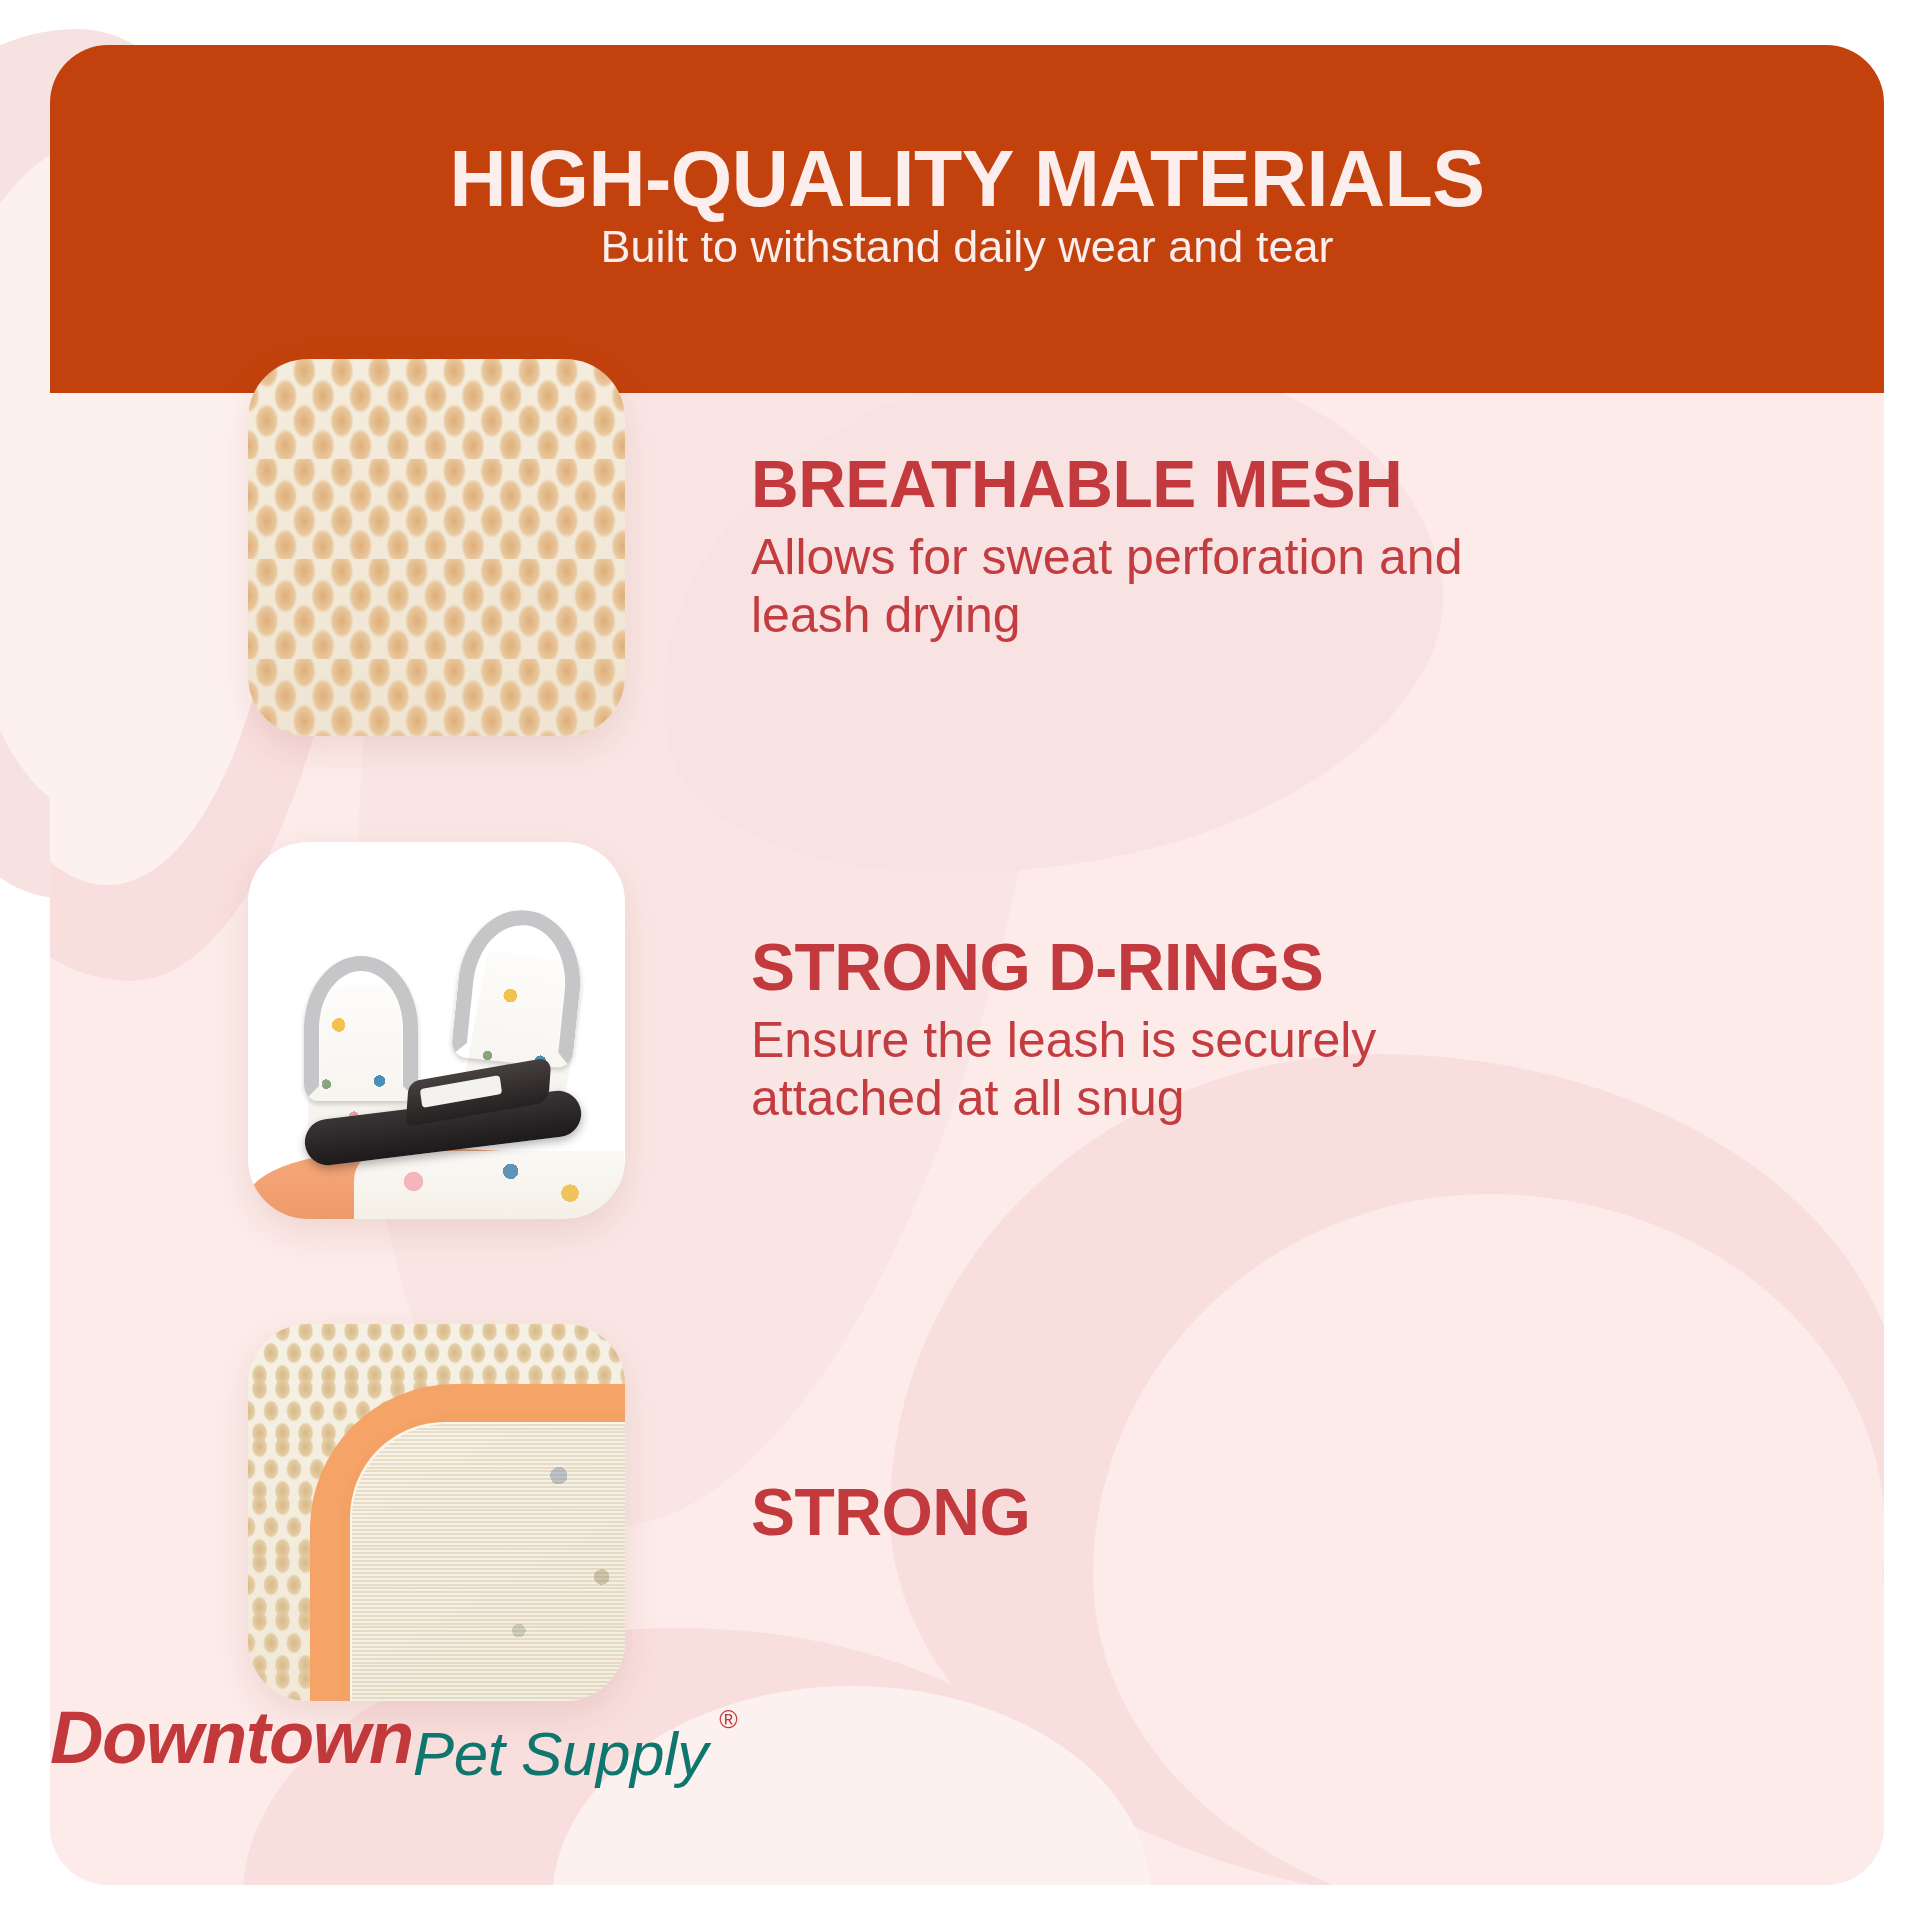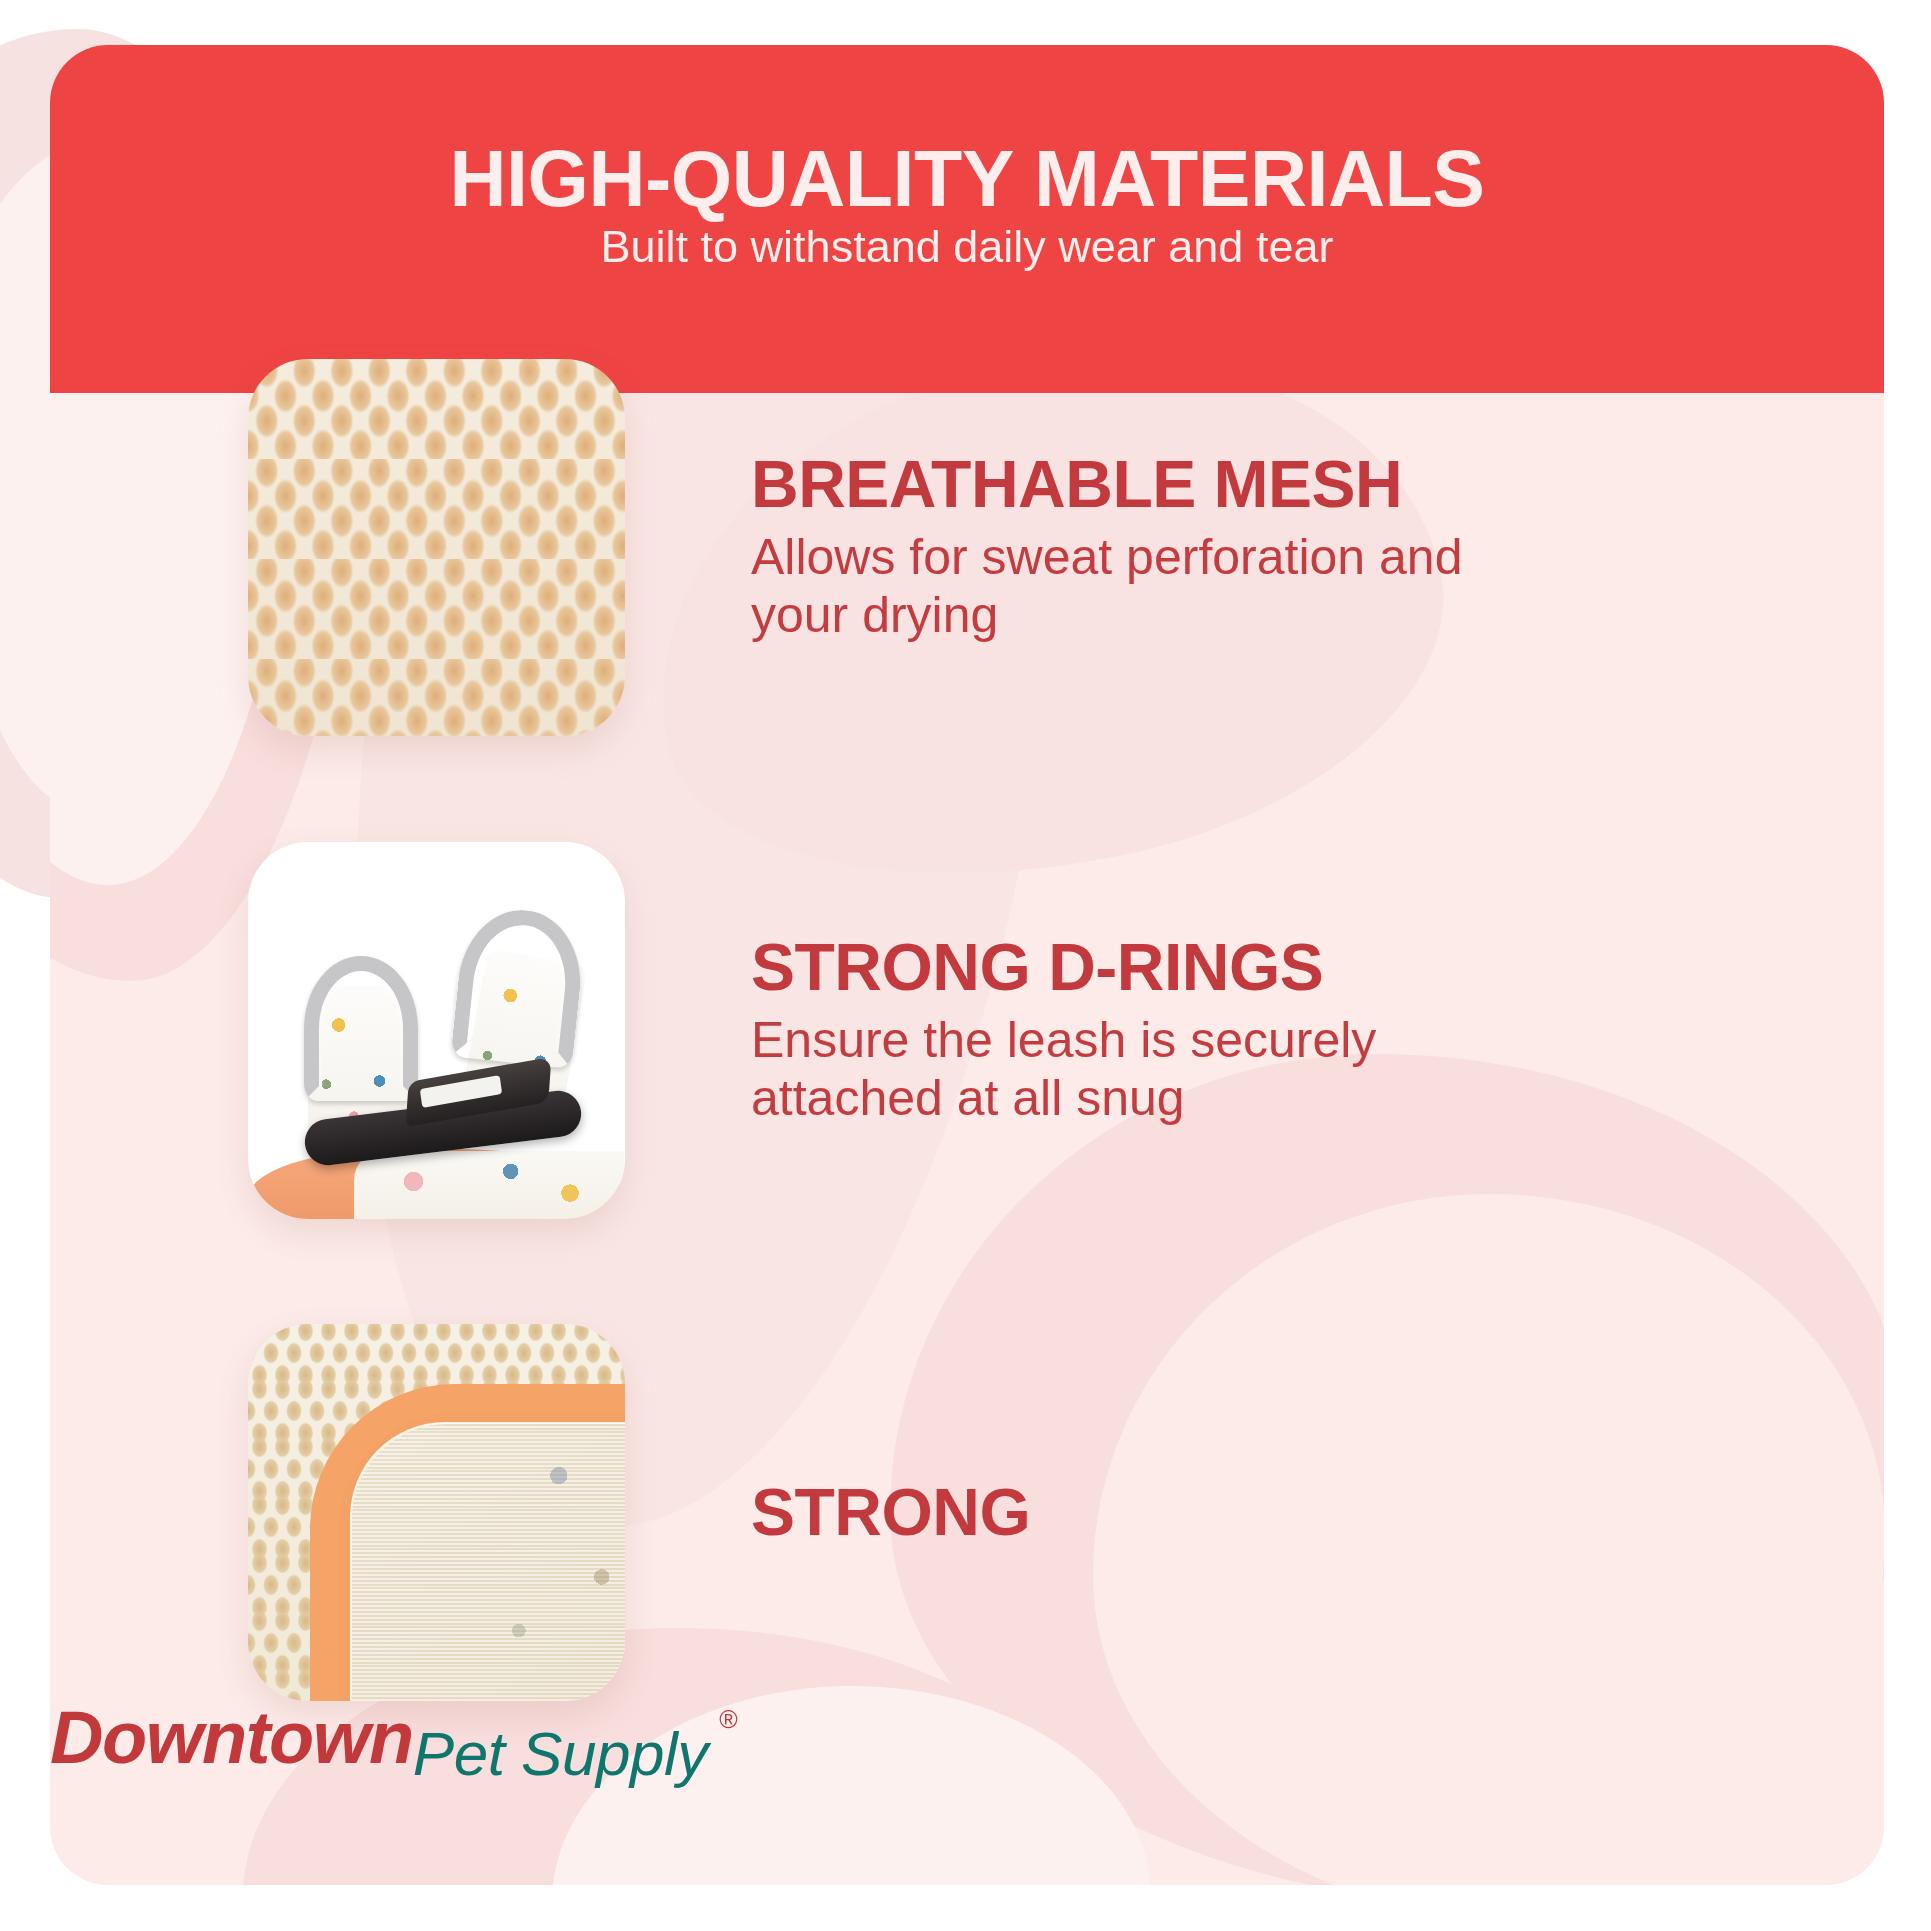"HIGH-QUALITY MATERIALS" #header { background: #ef4444 -> #c2410c }
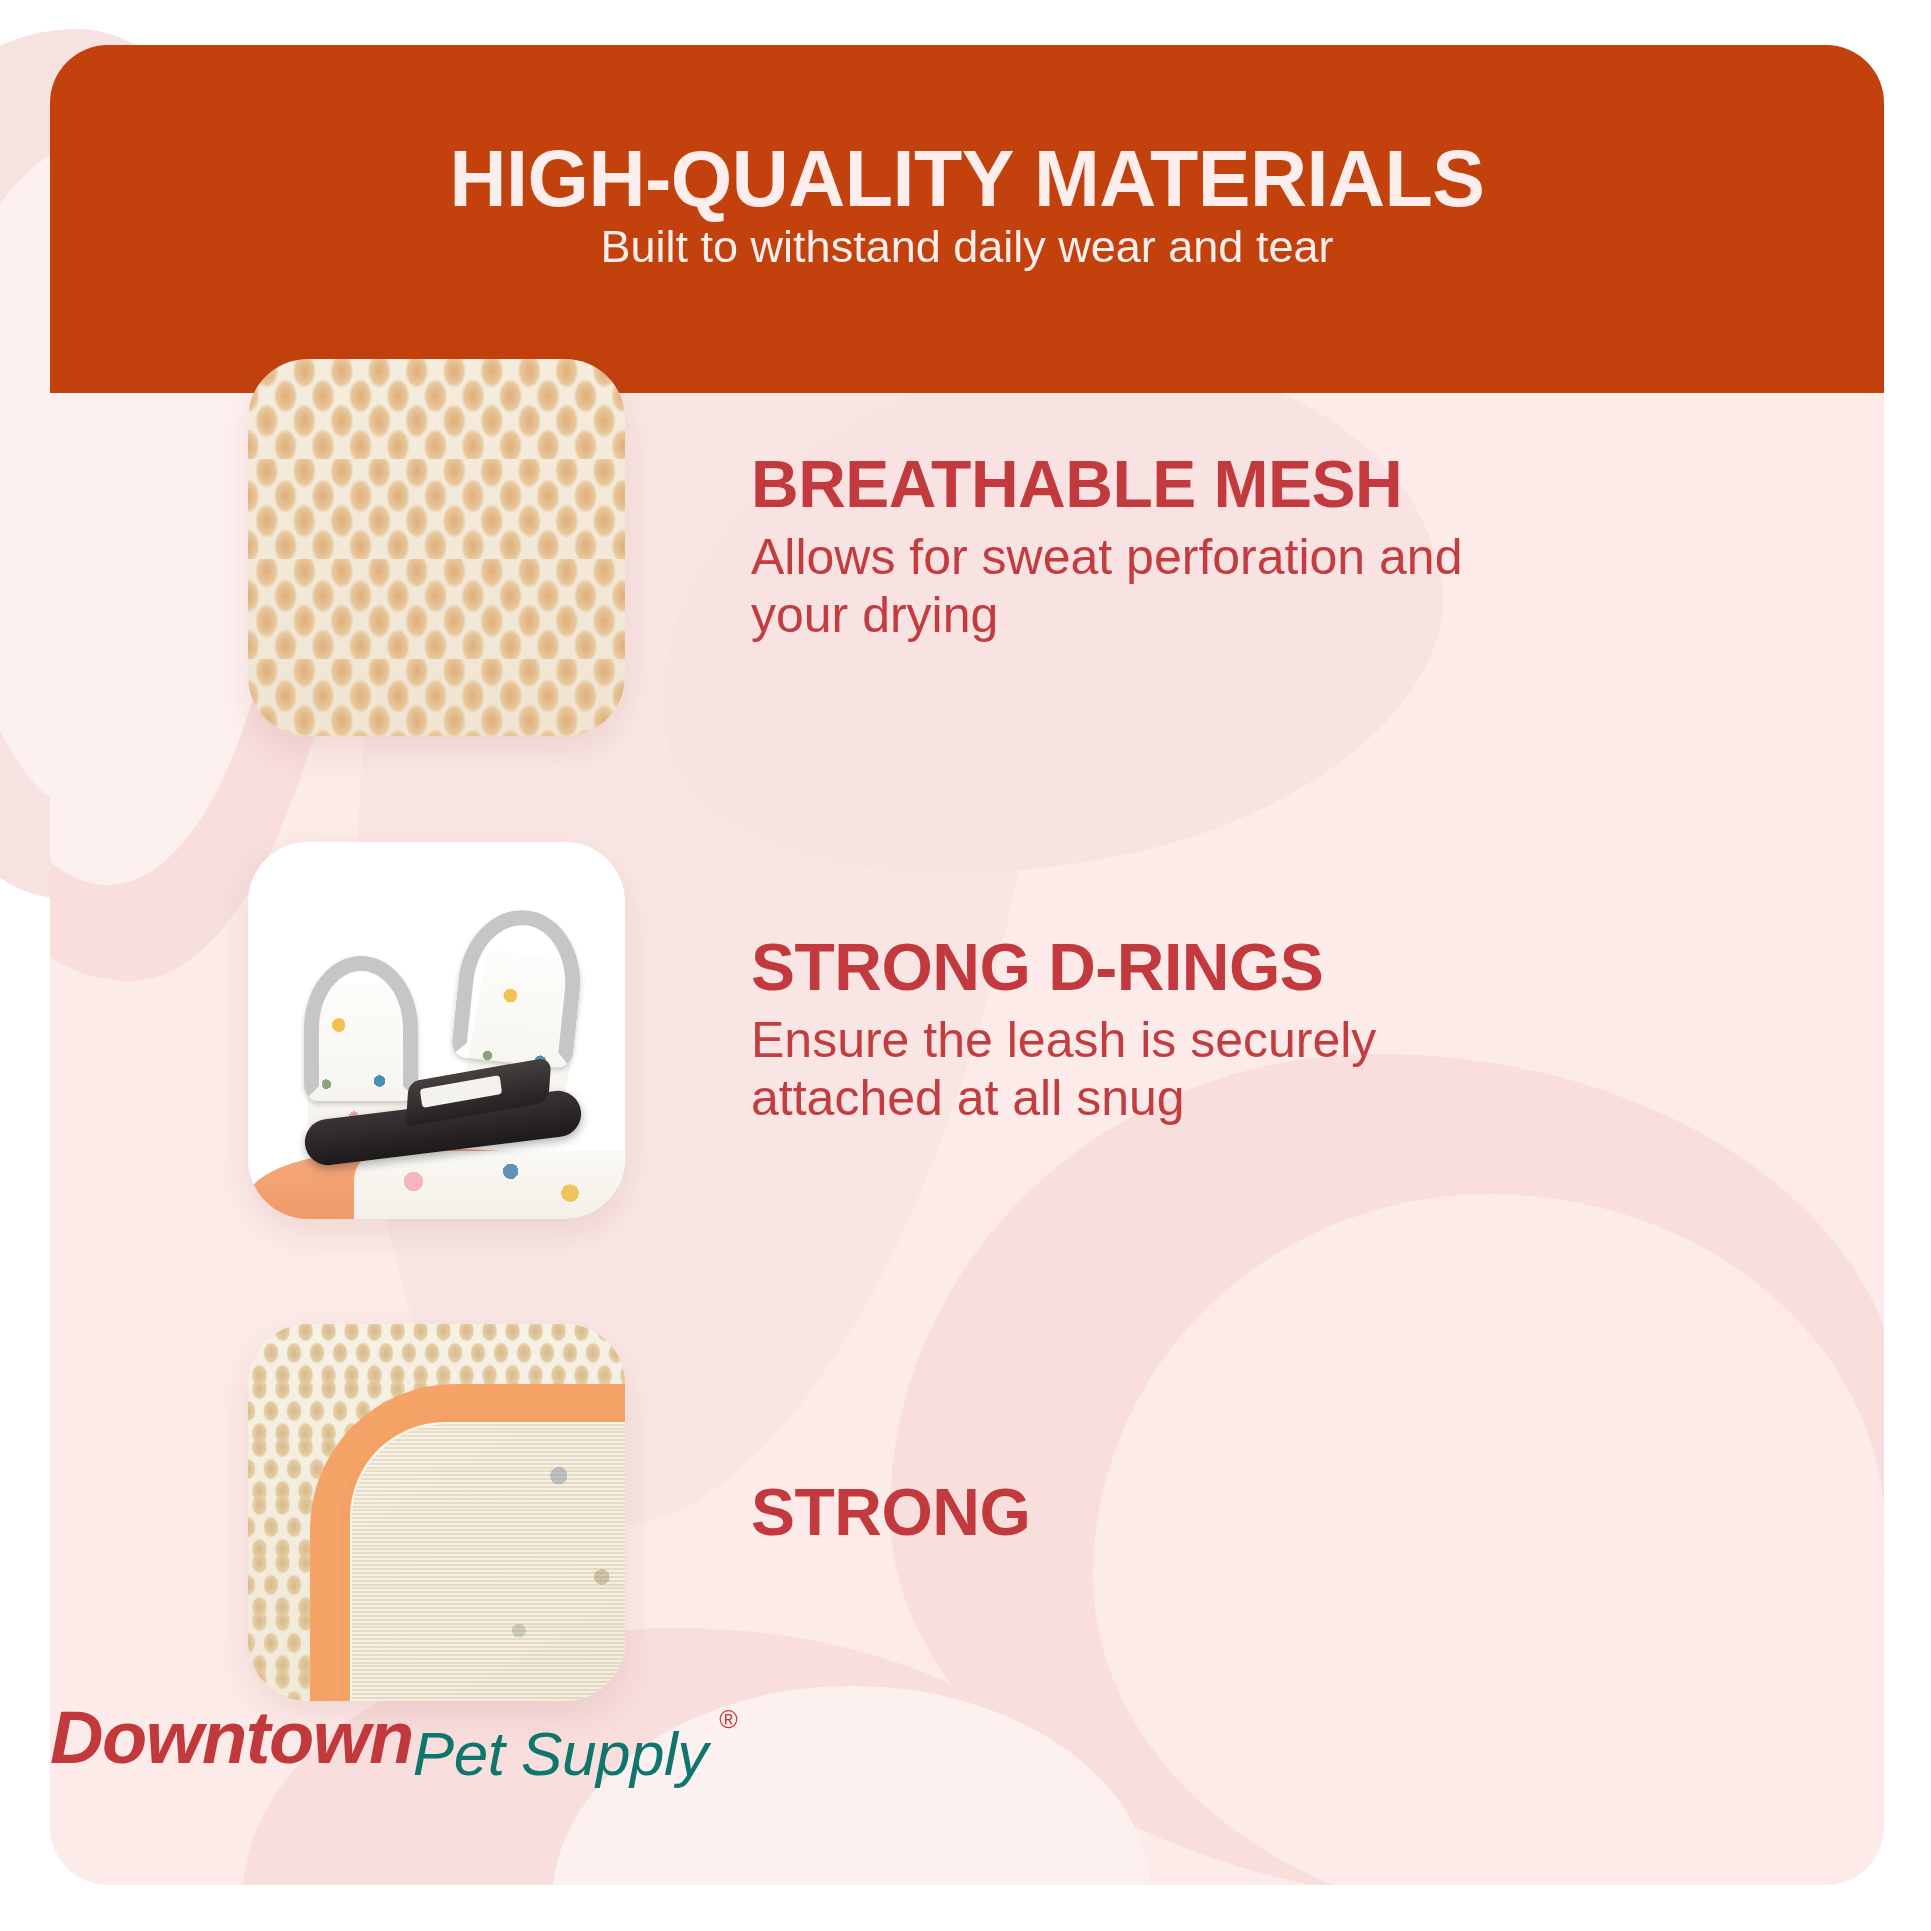"Allows for sweat perforation and" div.feat-desc { text: your -> leash }
